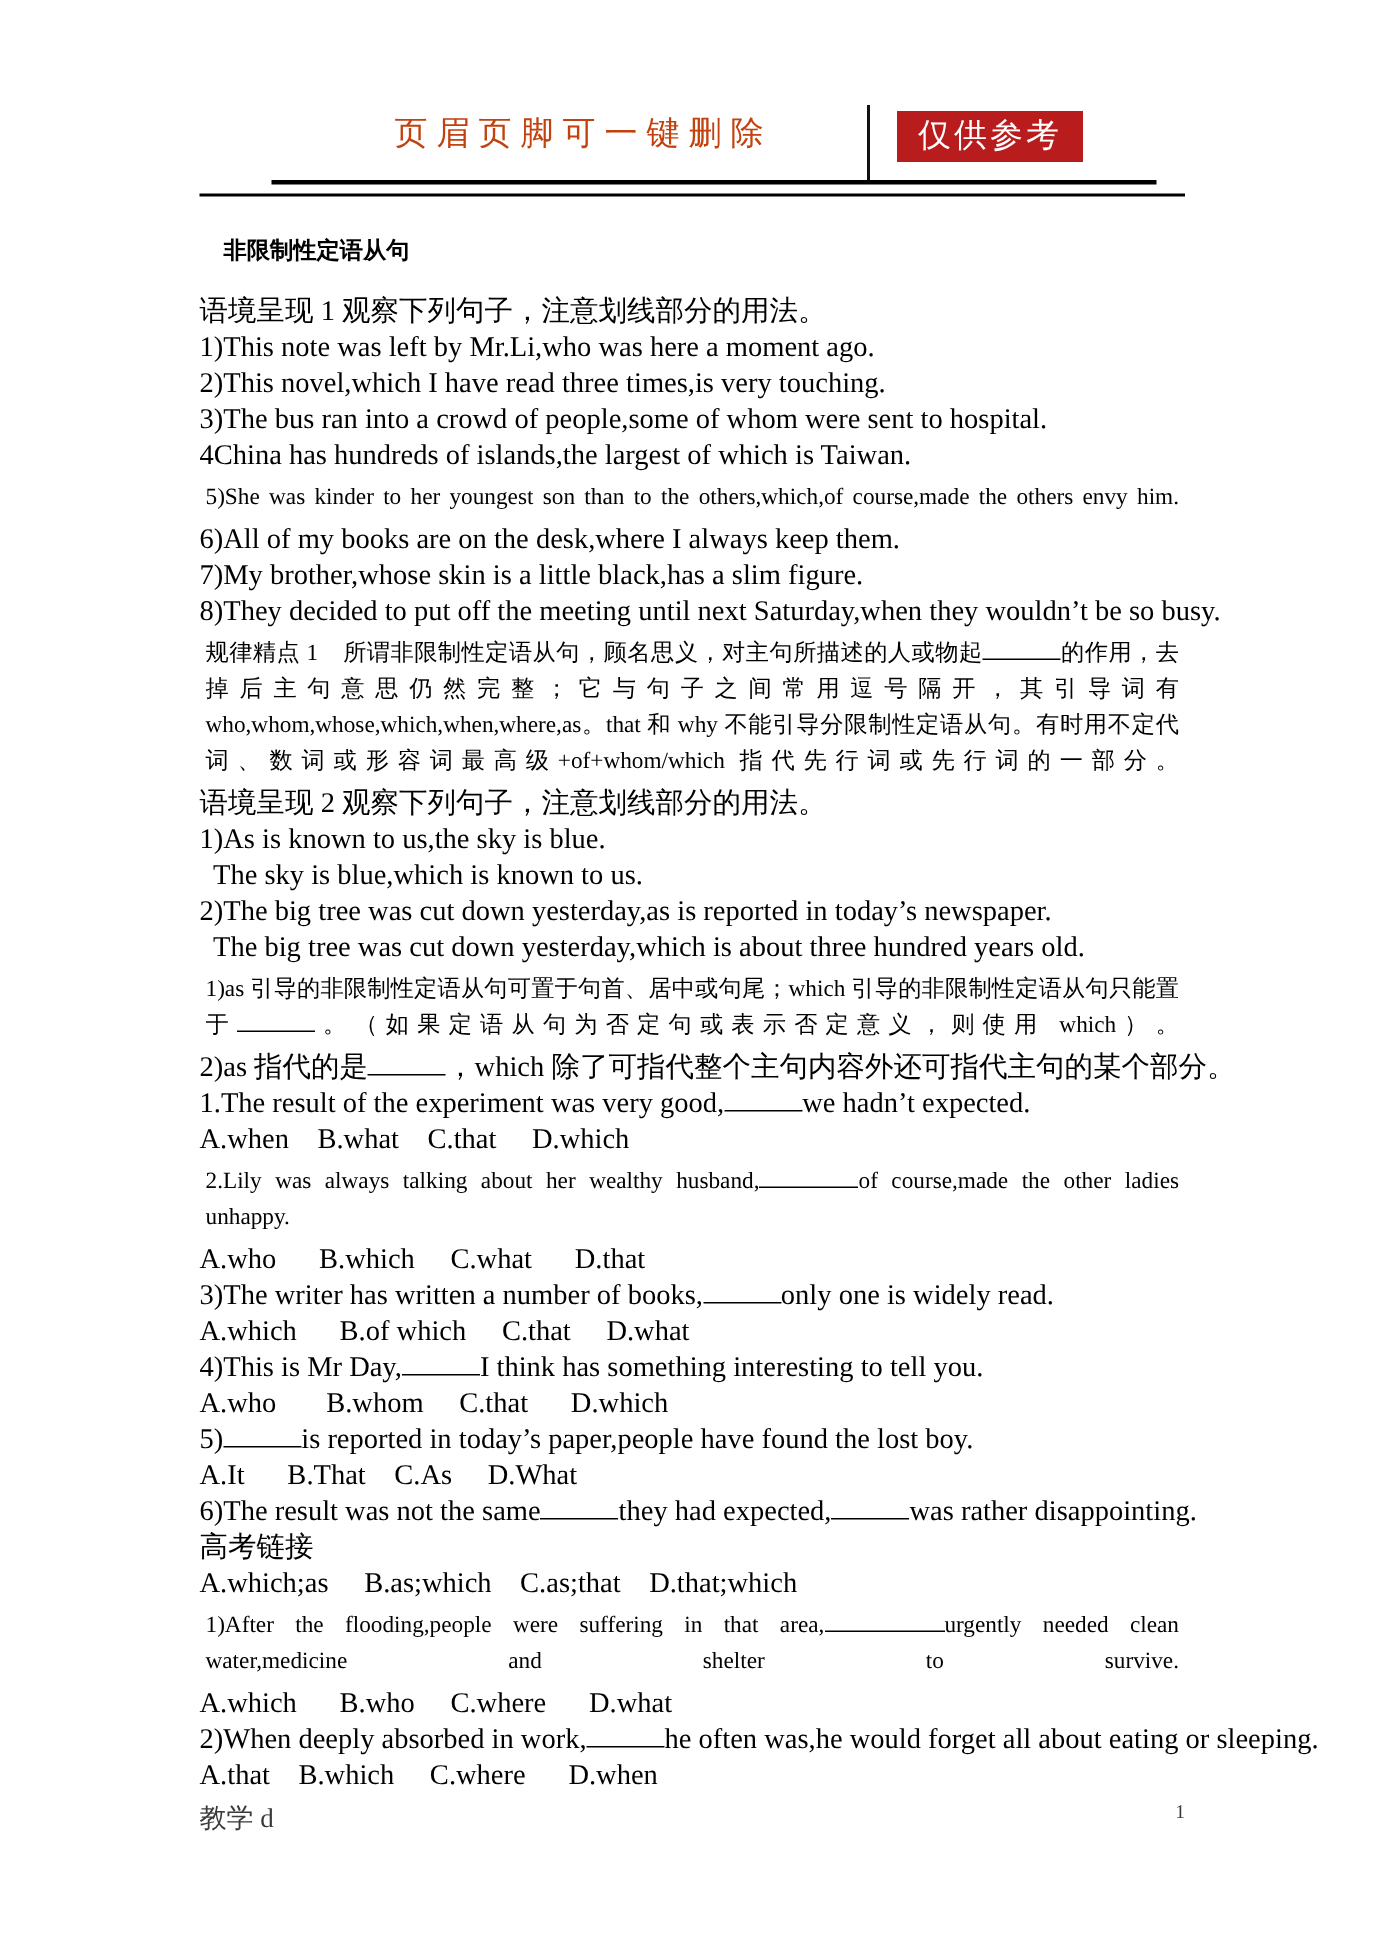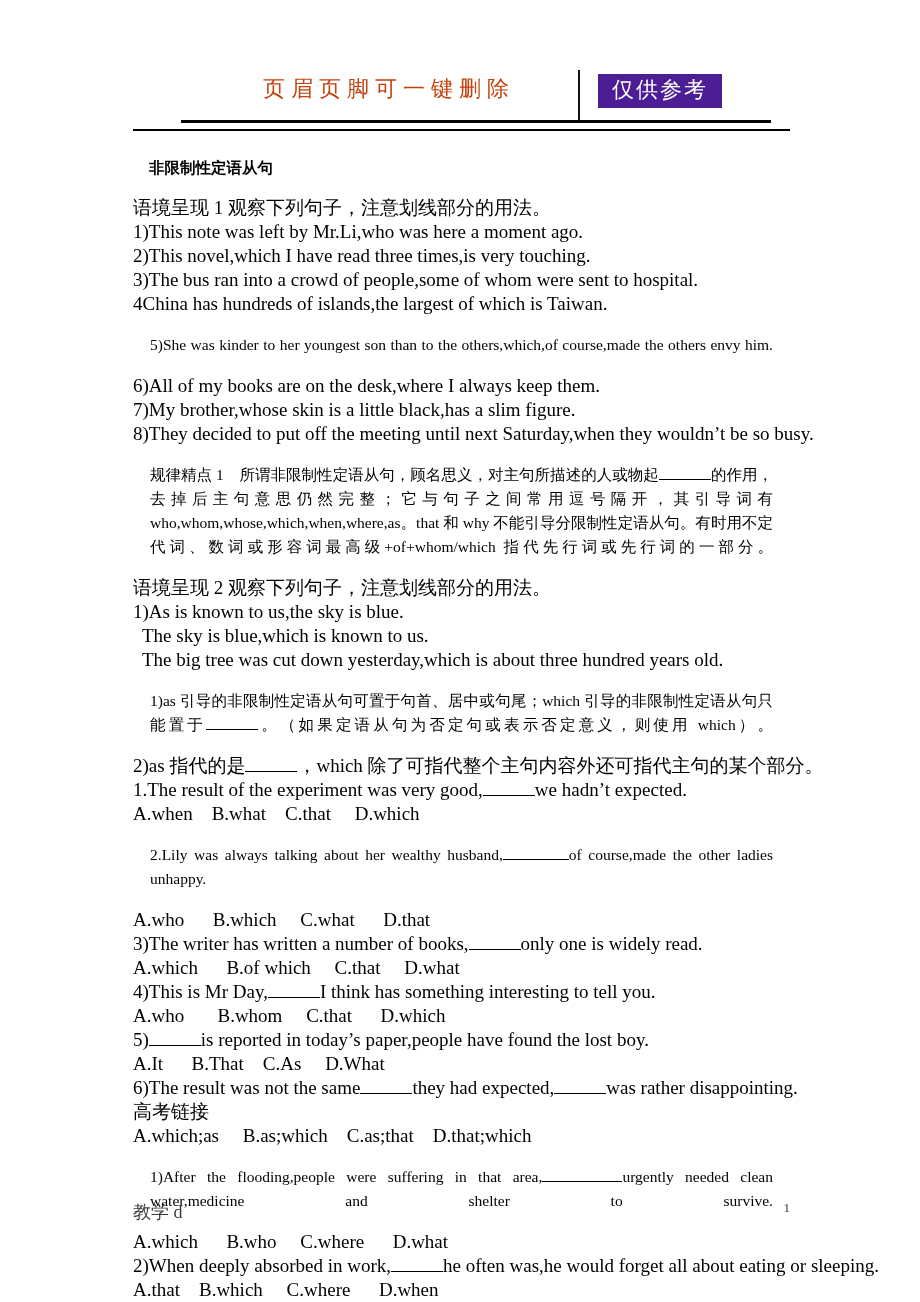"仅供参考" .header-badge { background: #4c1d95 -> #b91c1c }
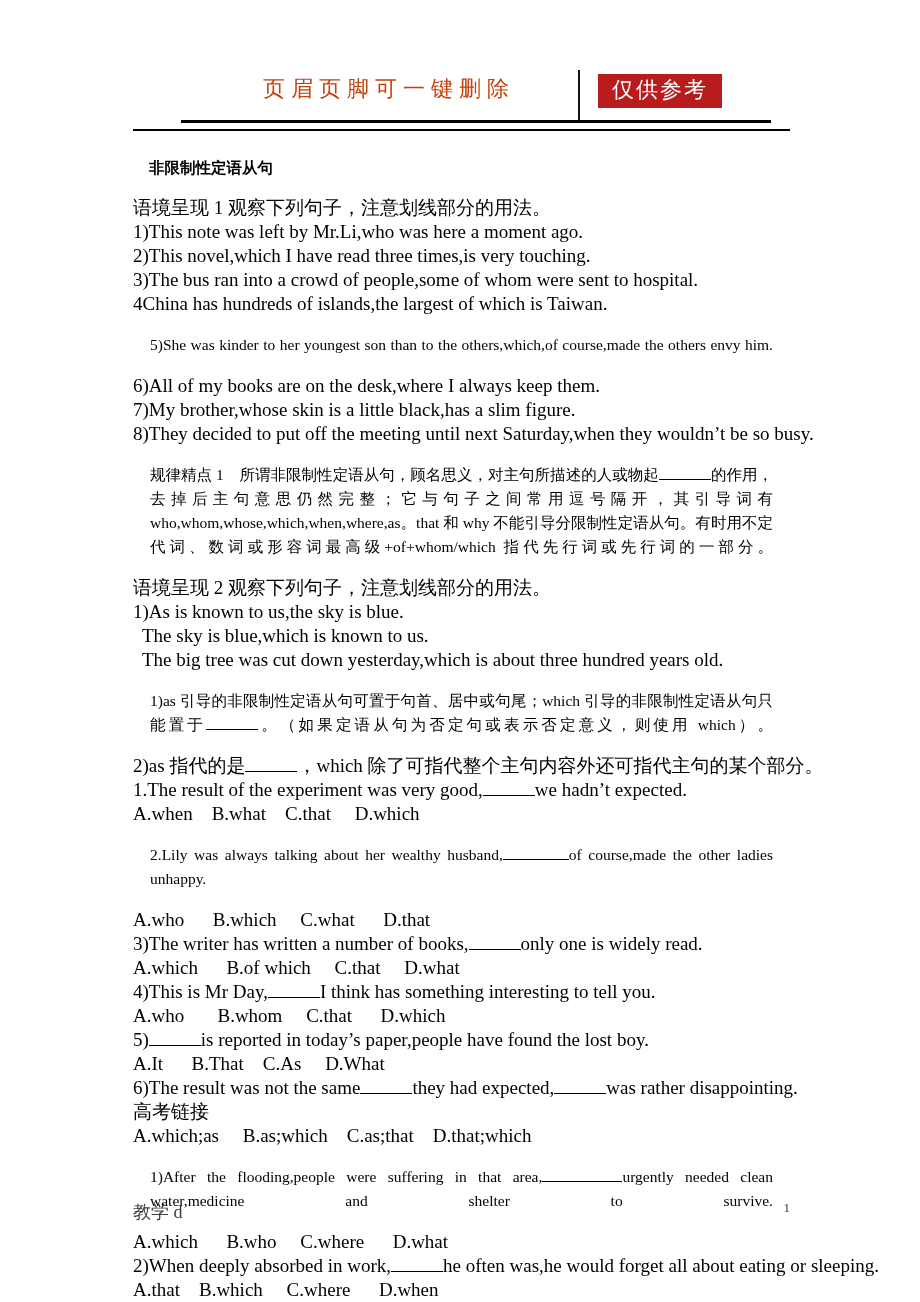"5)She was kinder to her" .para-just { margin: 17px -> 4px }
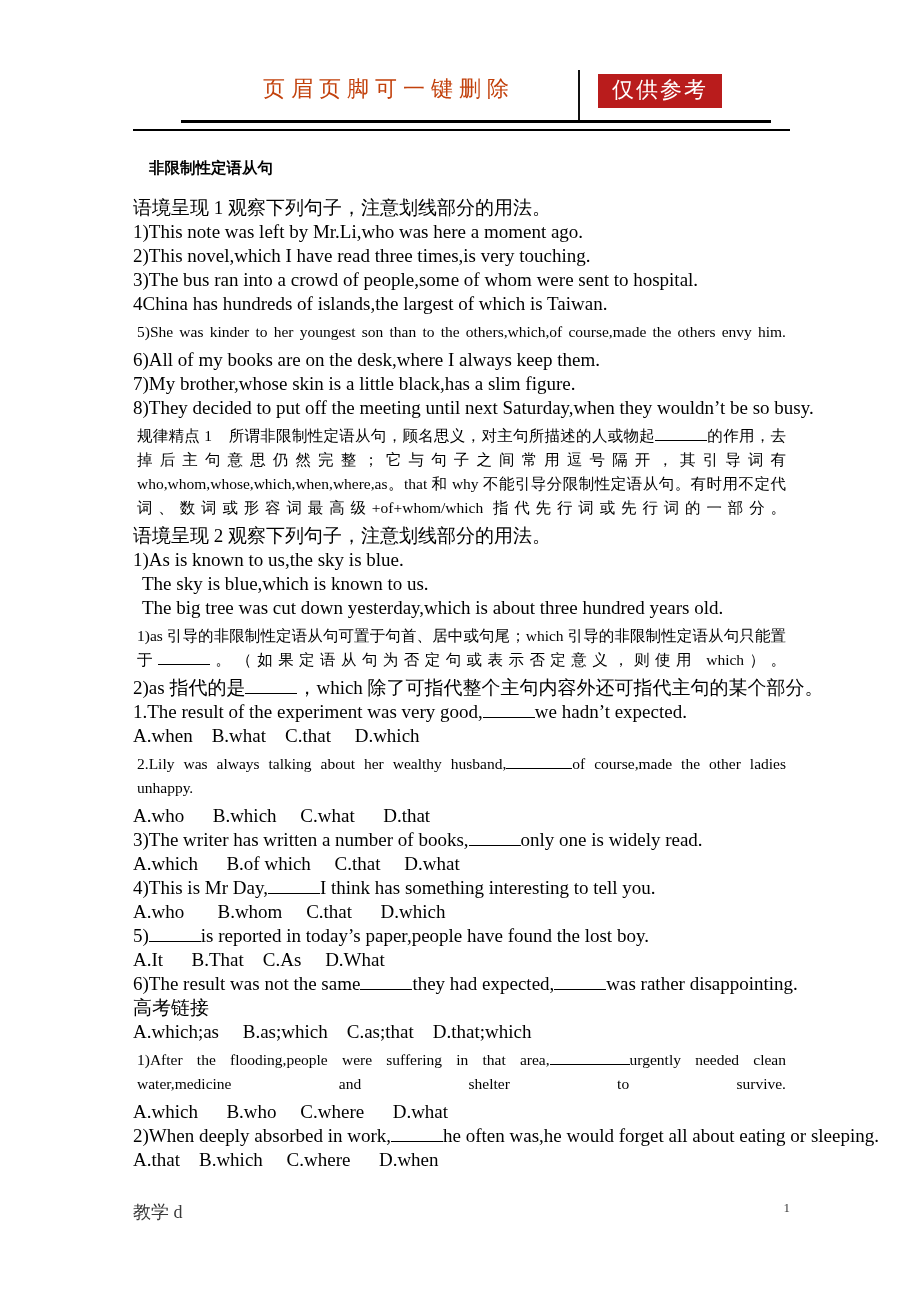"2)The big tree was cut" div.ln { html: none -> <div>2)The big tree was cut down yesterday,as is reported in today’s newspaper.</div> }
